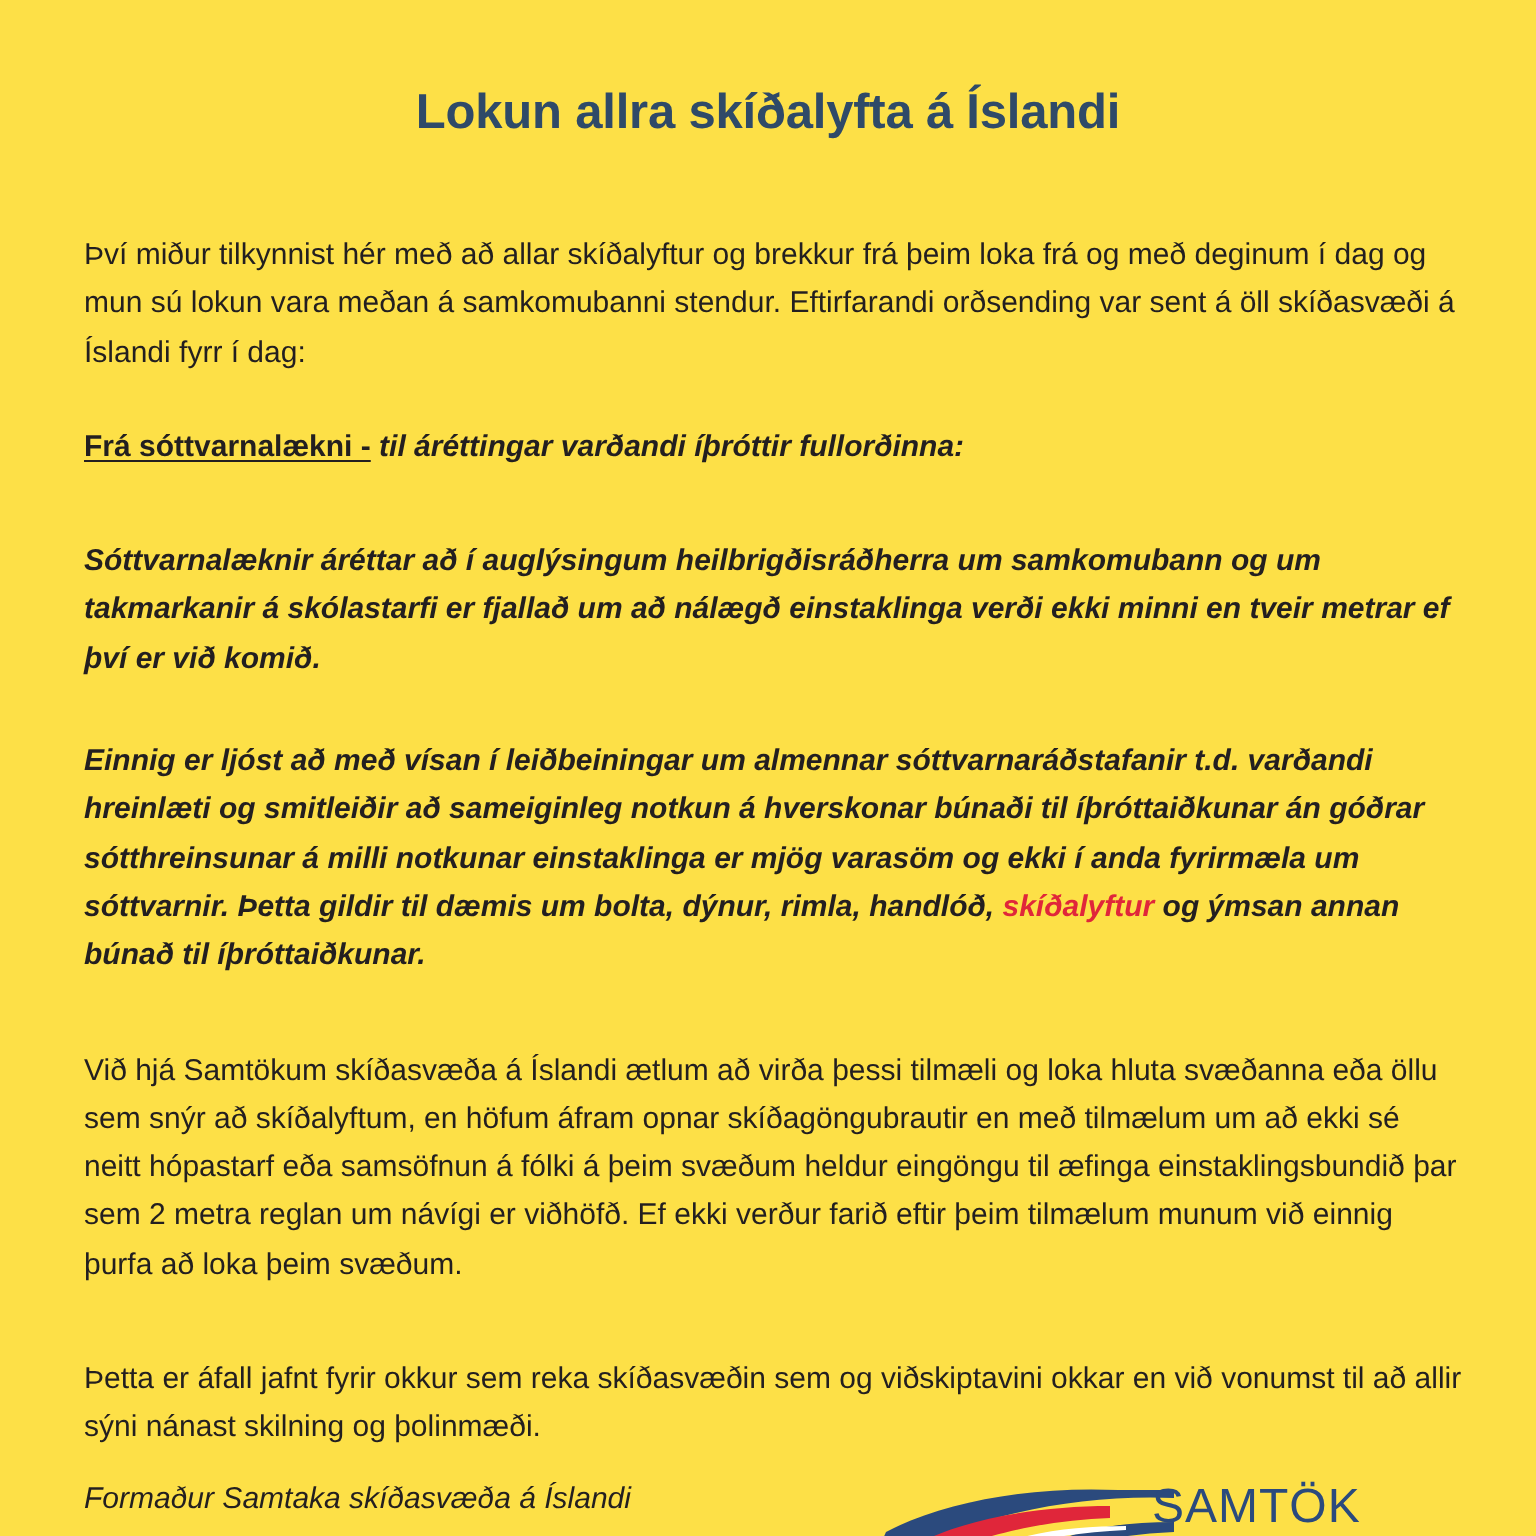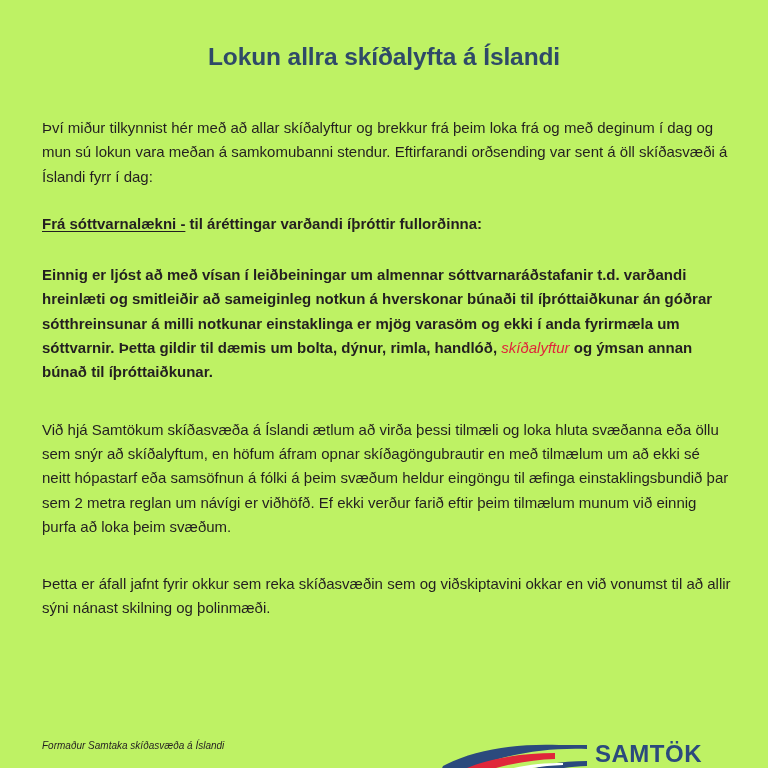"Lokun allra skíðalyfta á Íslandi" .page { background: #bef264 -> #fde047 }
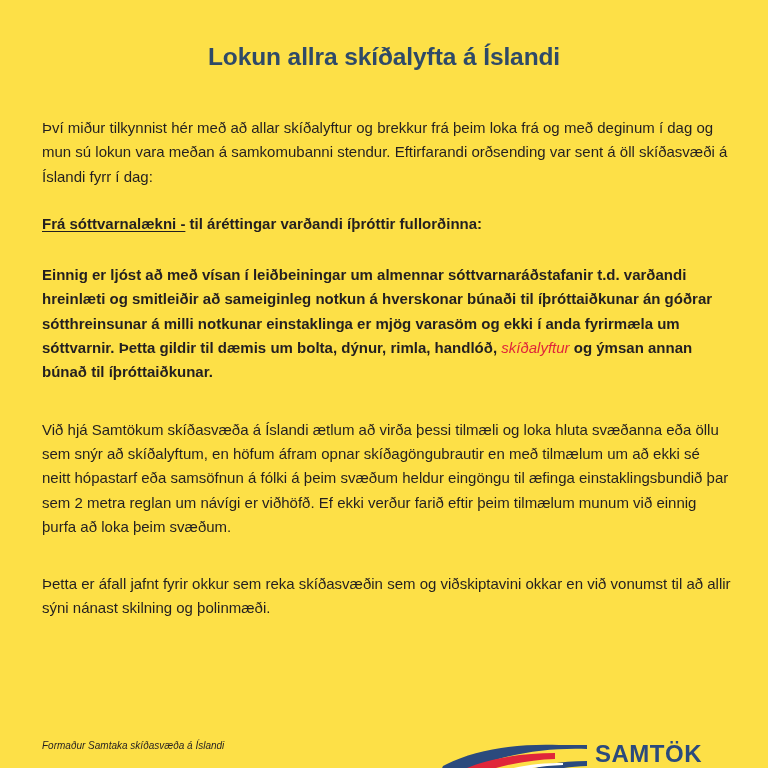"til áréttingar varðandi íþróttir" .emph { font-style: none -> italic }
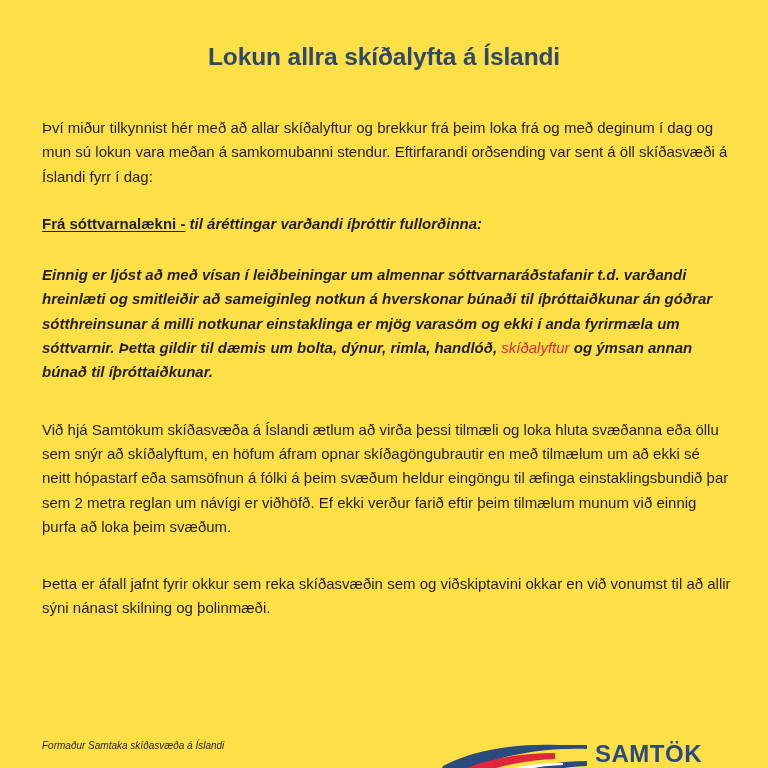"Sóttvarnalæknir áréttar að í auglýsingum" p.para { html: none -> <p>Sóttvarnalæknir áréttar að í auglýsingum heilbrigðisráðherra um samkomubann og um takmarkanir á skólastarfi er fjallað um að nálægð einstaklinga verði ekki minni en tveir metrar ef því er við komið.</p> }
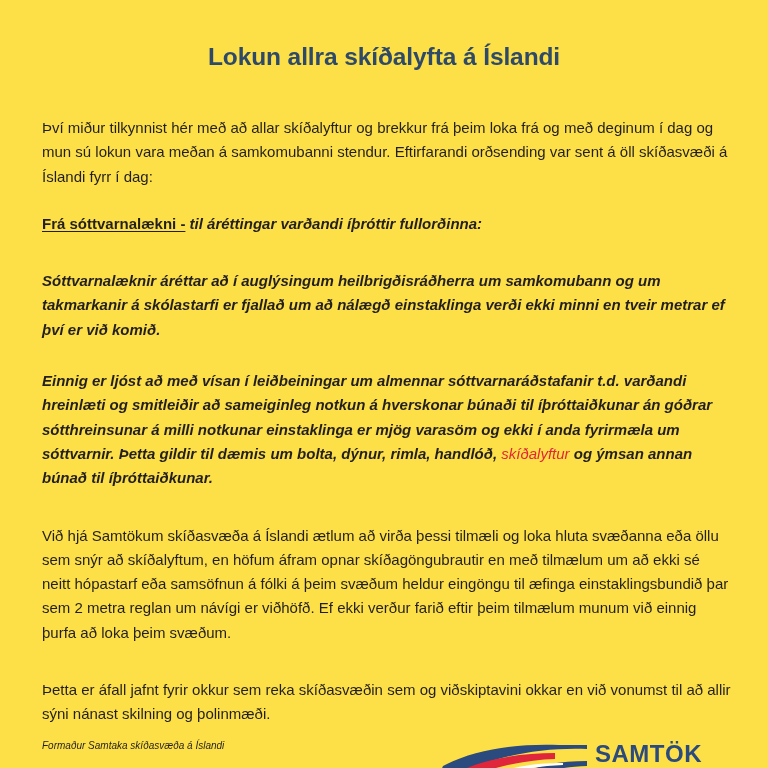"skíðalyftur" .highlight-red { font-weight: normal -> bold }
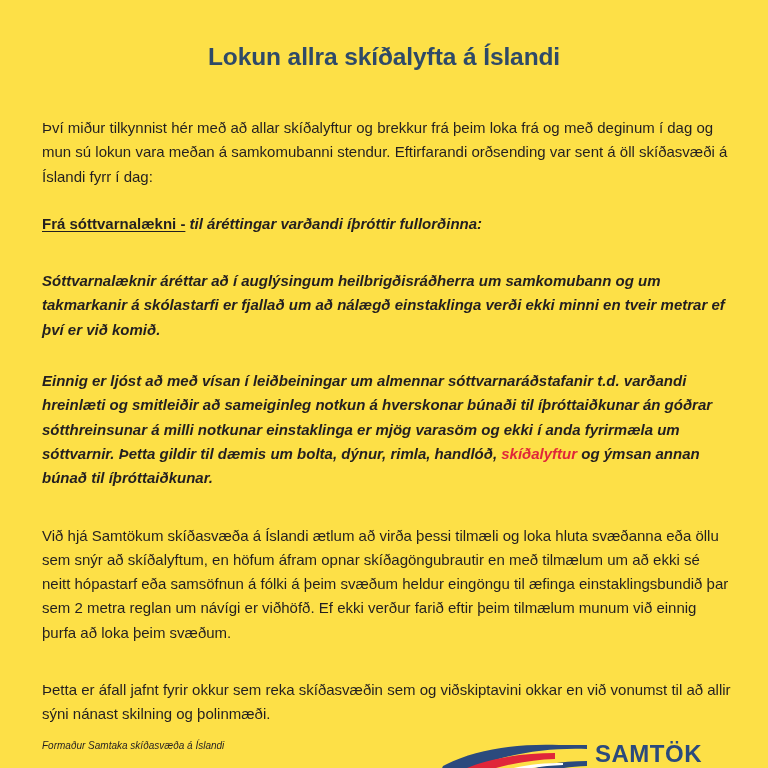"Formaður Samtaka skíðasvæða á Íslandi" .signature { font-size: 10px -> 15px }
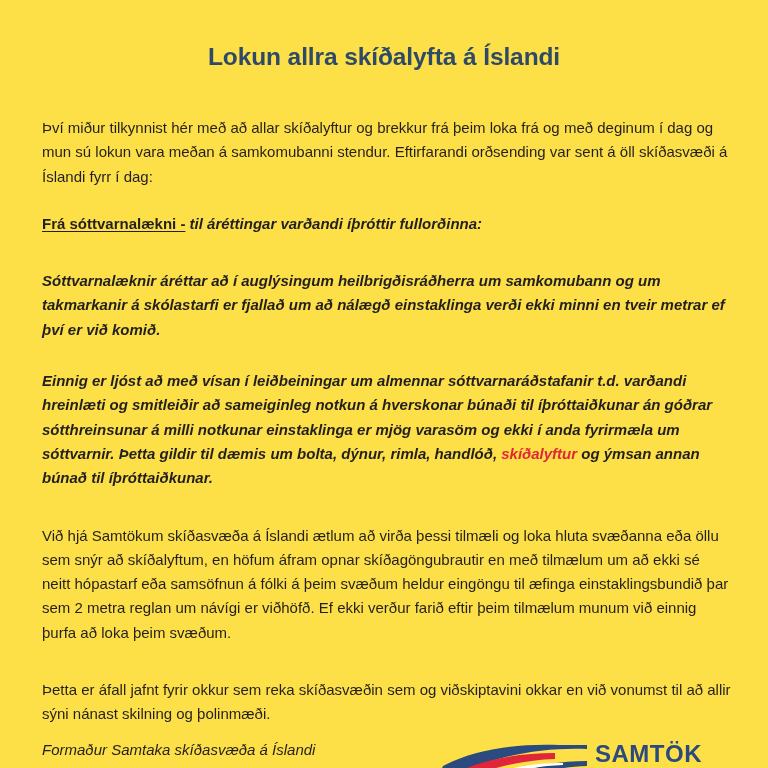"SAMTÖK" .logo-word { font-weight: bold -> normal; left: 158px -> 139px }
